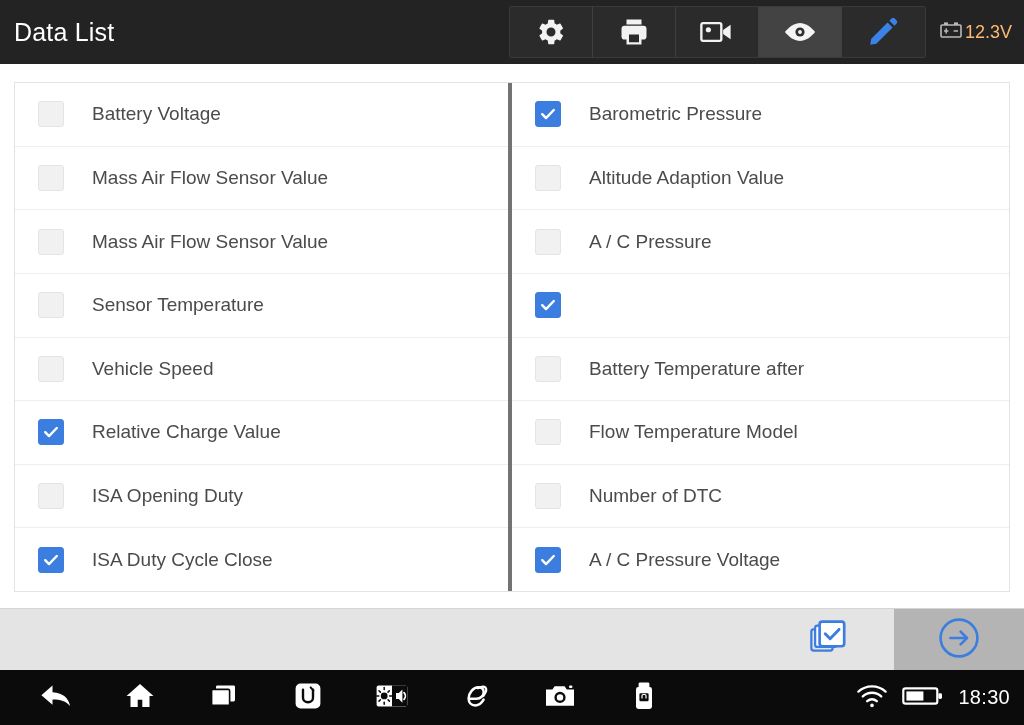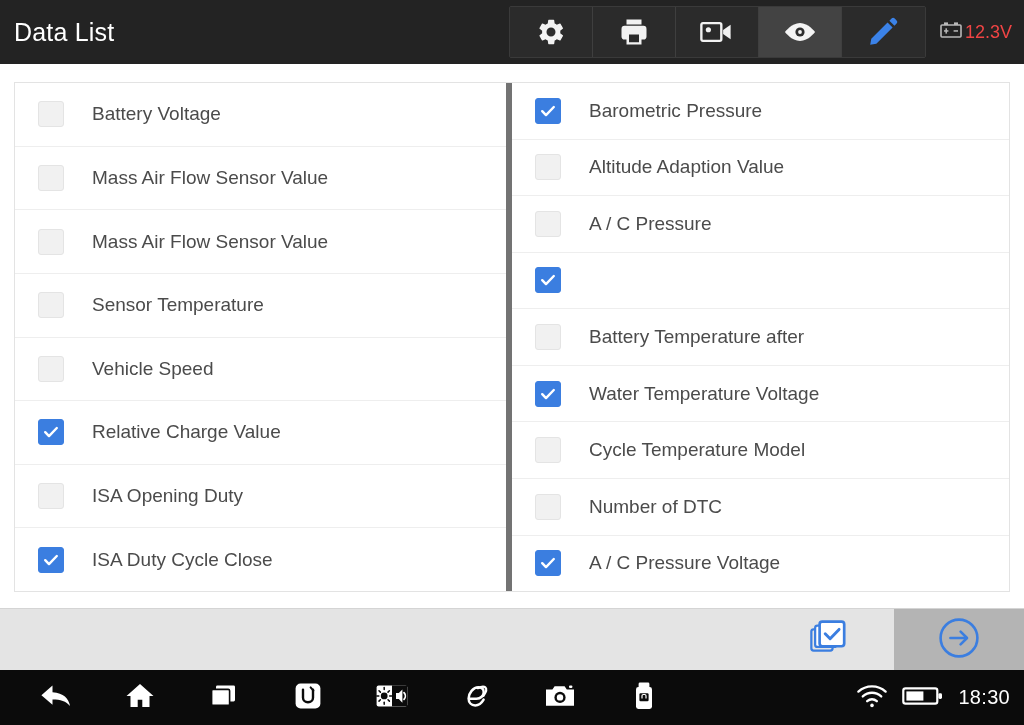"12.3V" .battery-readout { color: #ef4444 -> #fdba74 }
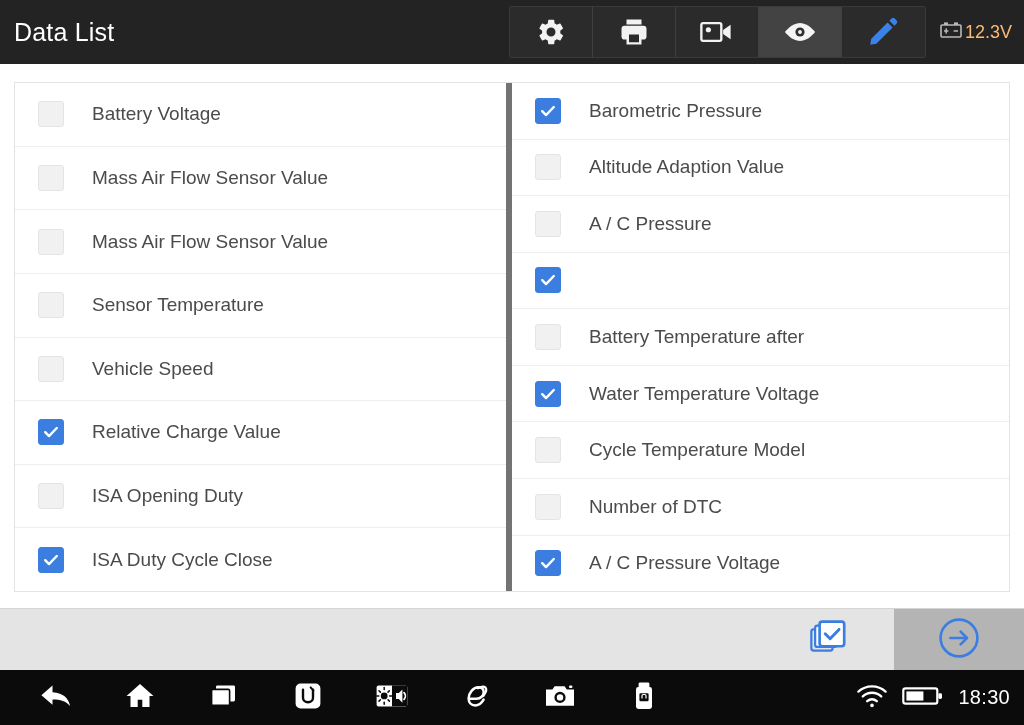"Battery Voltage" .list-col.left { border-right: 6px solid #737373 -> 4px solid #737373 }
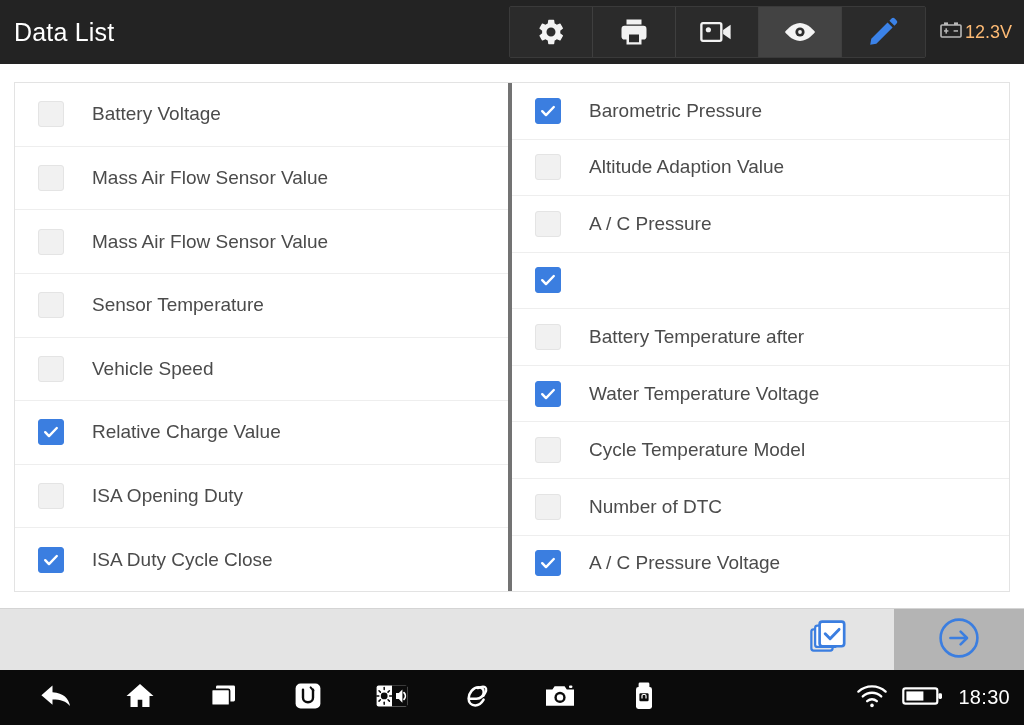"Water Temperature Voltage" div.list-row { html: <div> <span> <svg> <path></path> </svg> </span> <span>Water Temperature Voltage</span> </div> -> none }
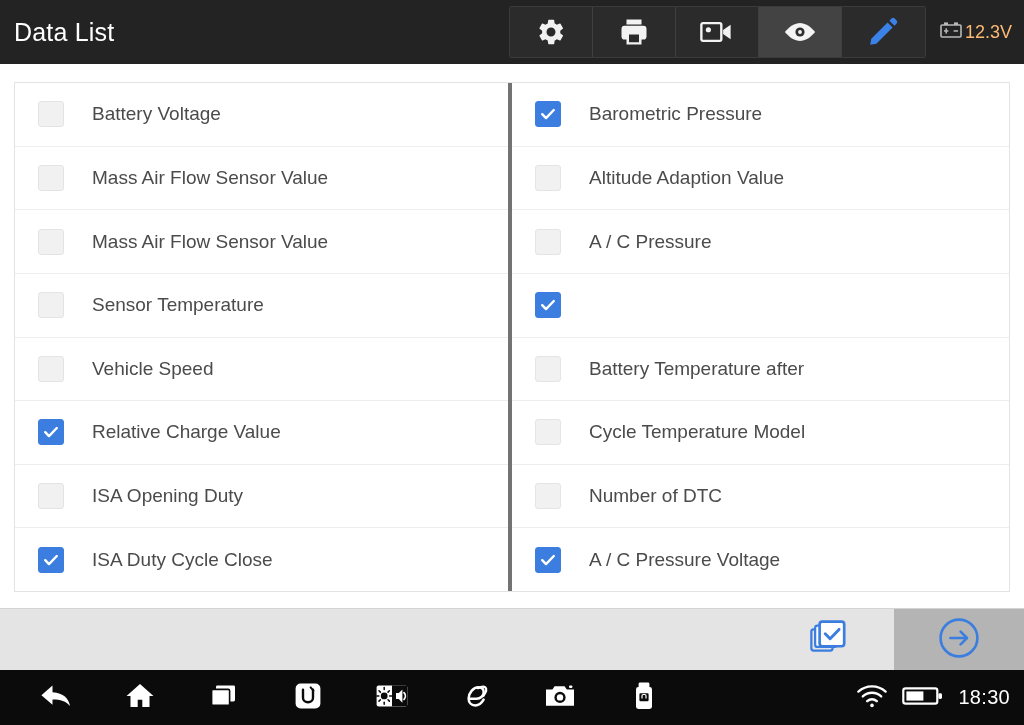"Cycle Temperature Model" span.row-label { text: Cycle -> Flow }
